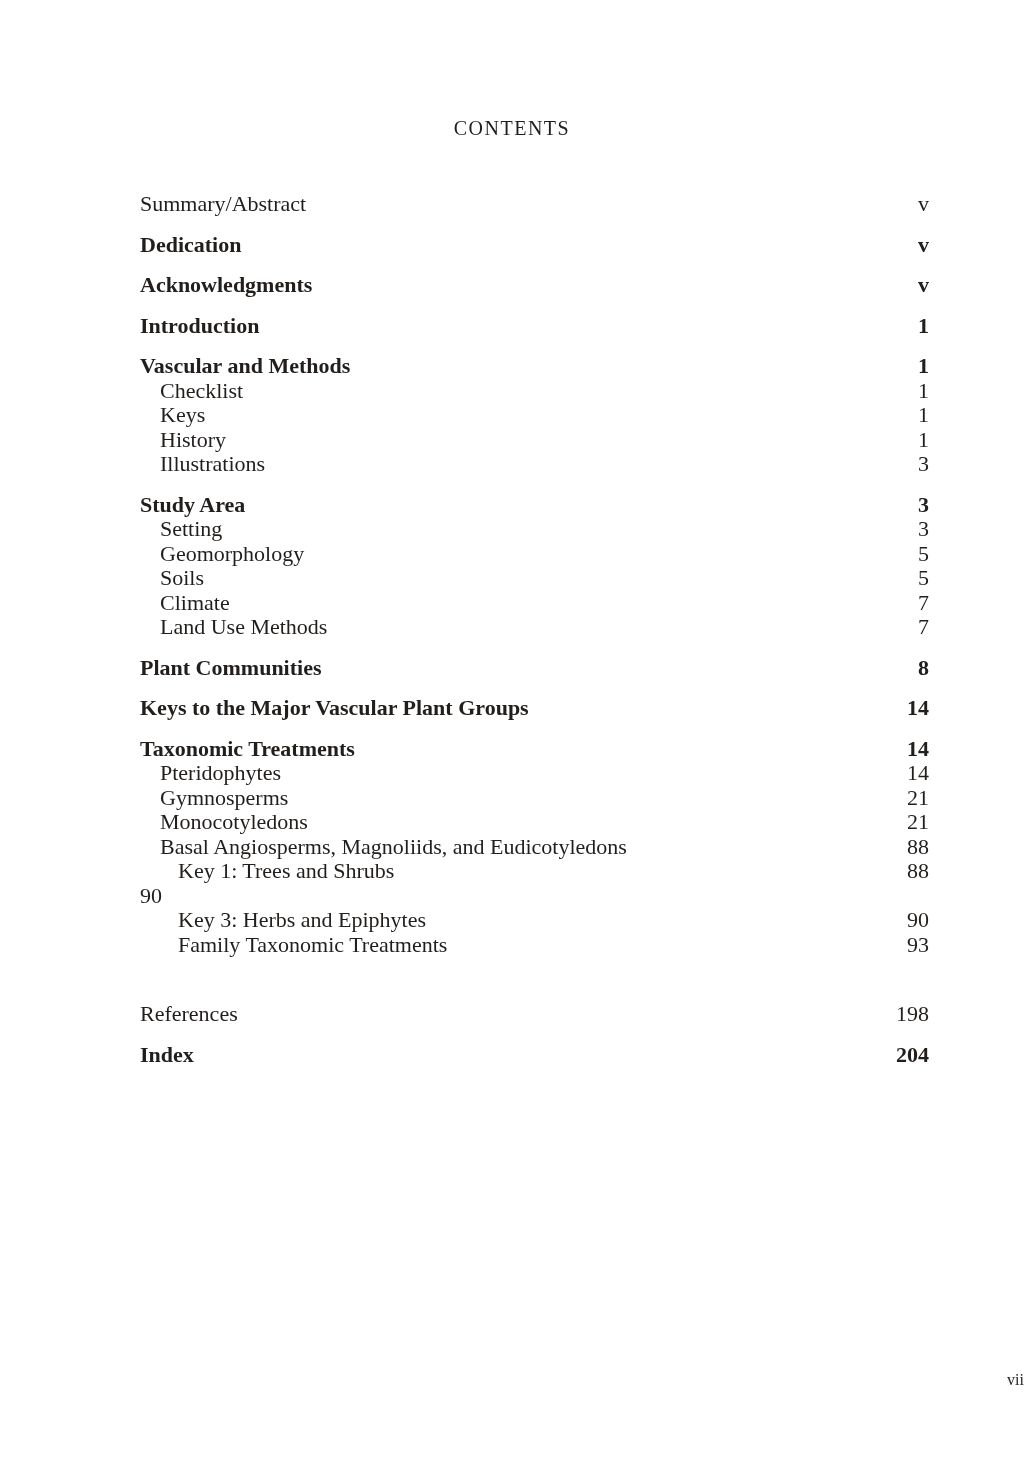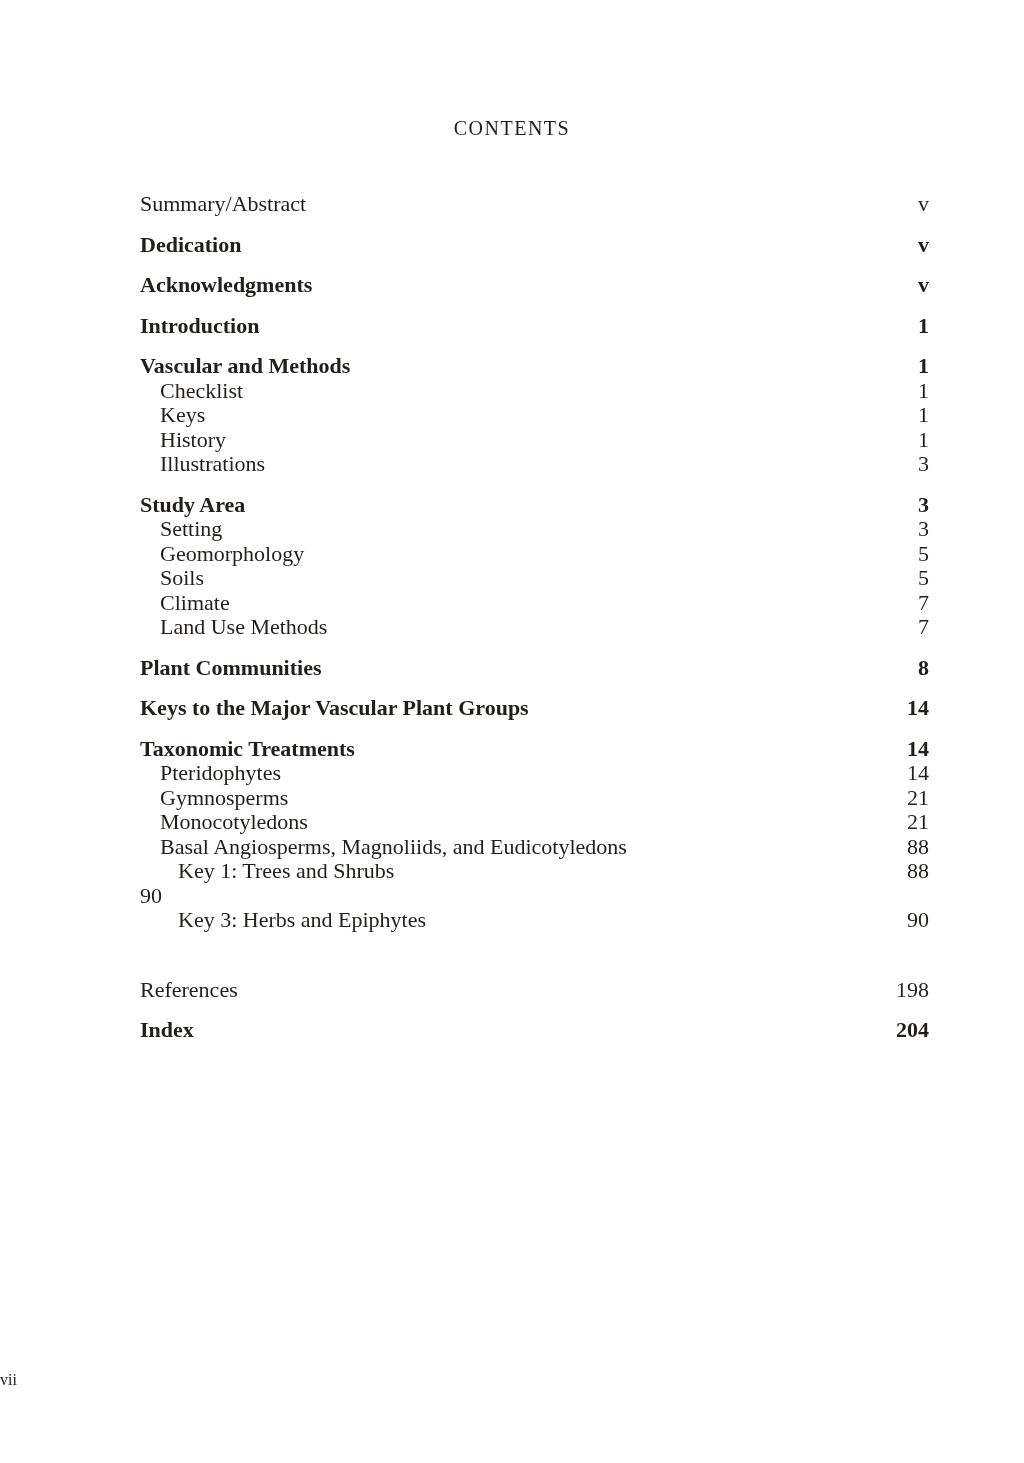"Family Taxonomic Treatments" div.row { html: none -> <div> <span>Family Taxonomic Treatments</span> <span>93</span> </div> }
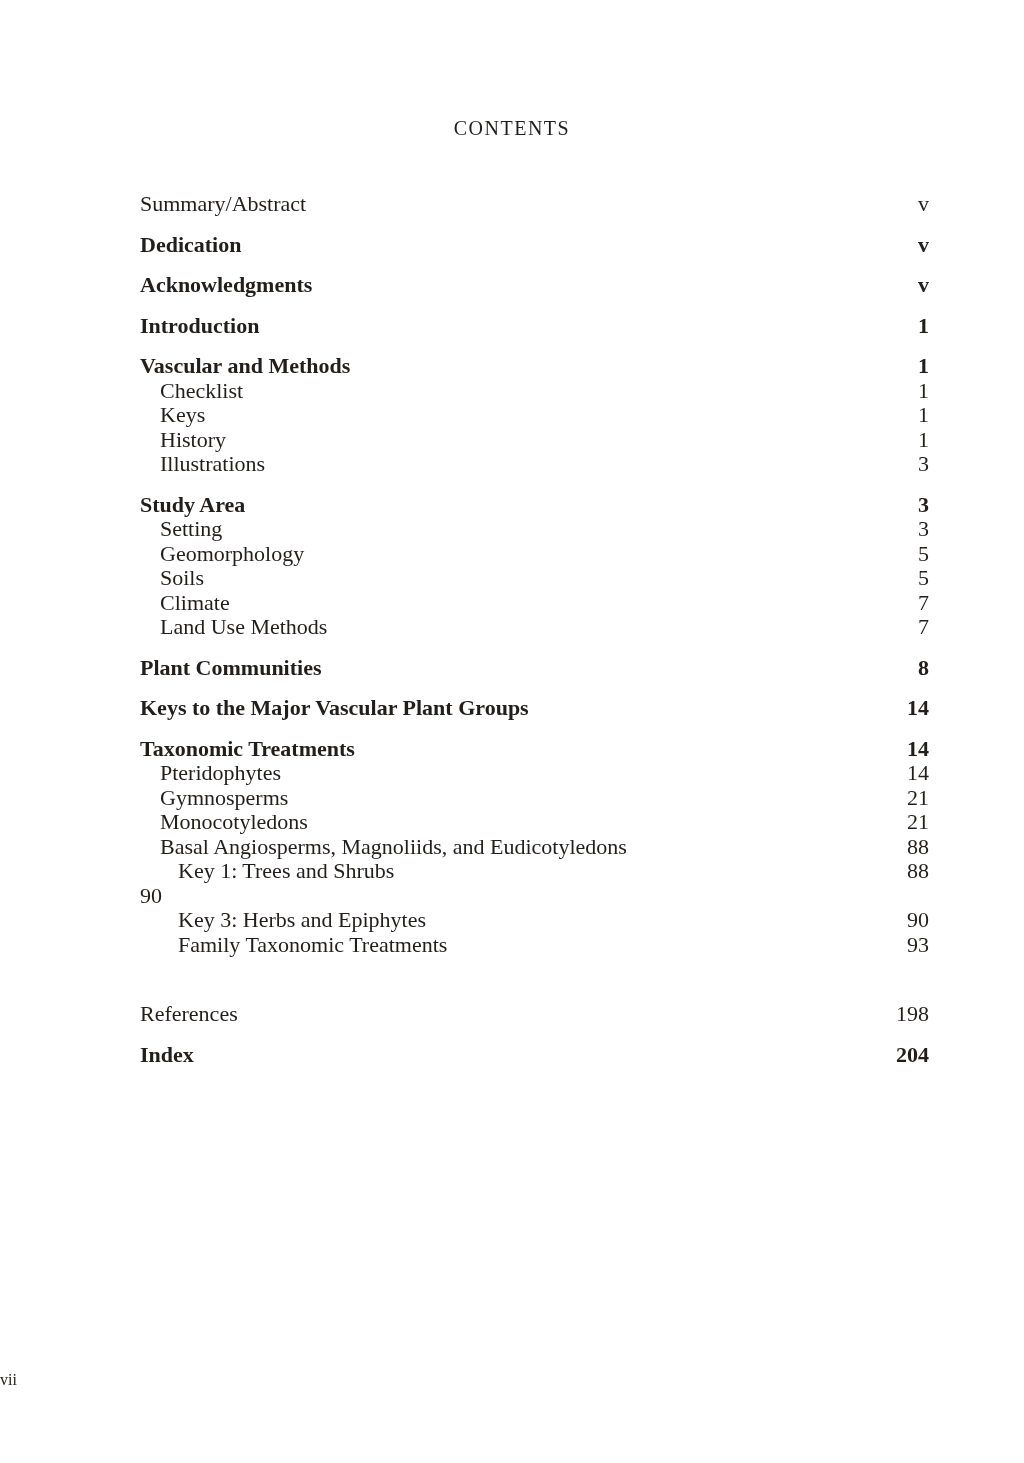"vii" .footer { text-align: left -> right }
